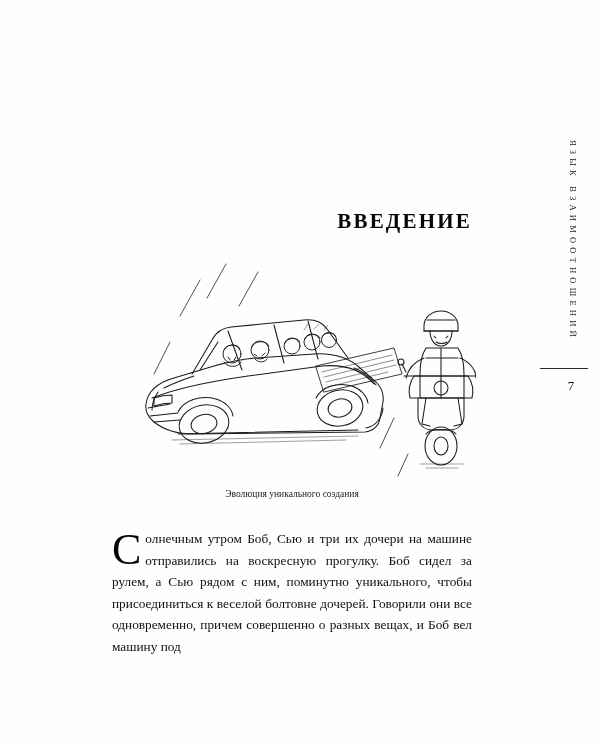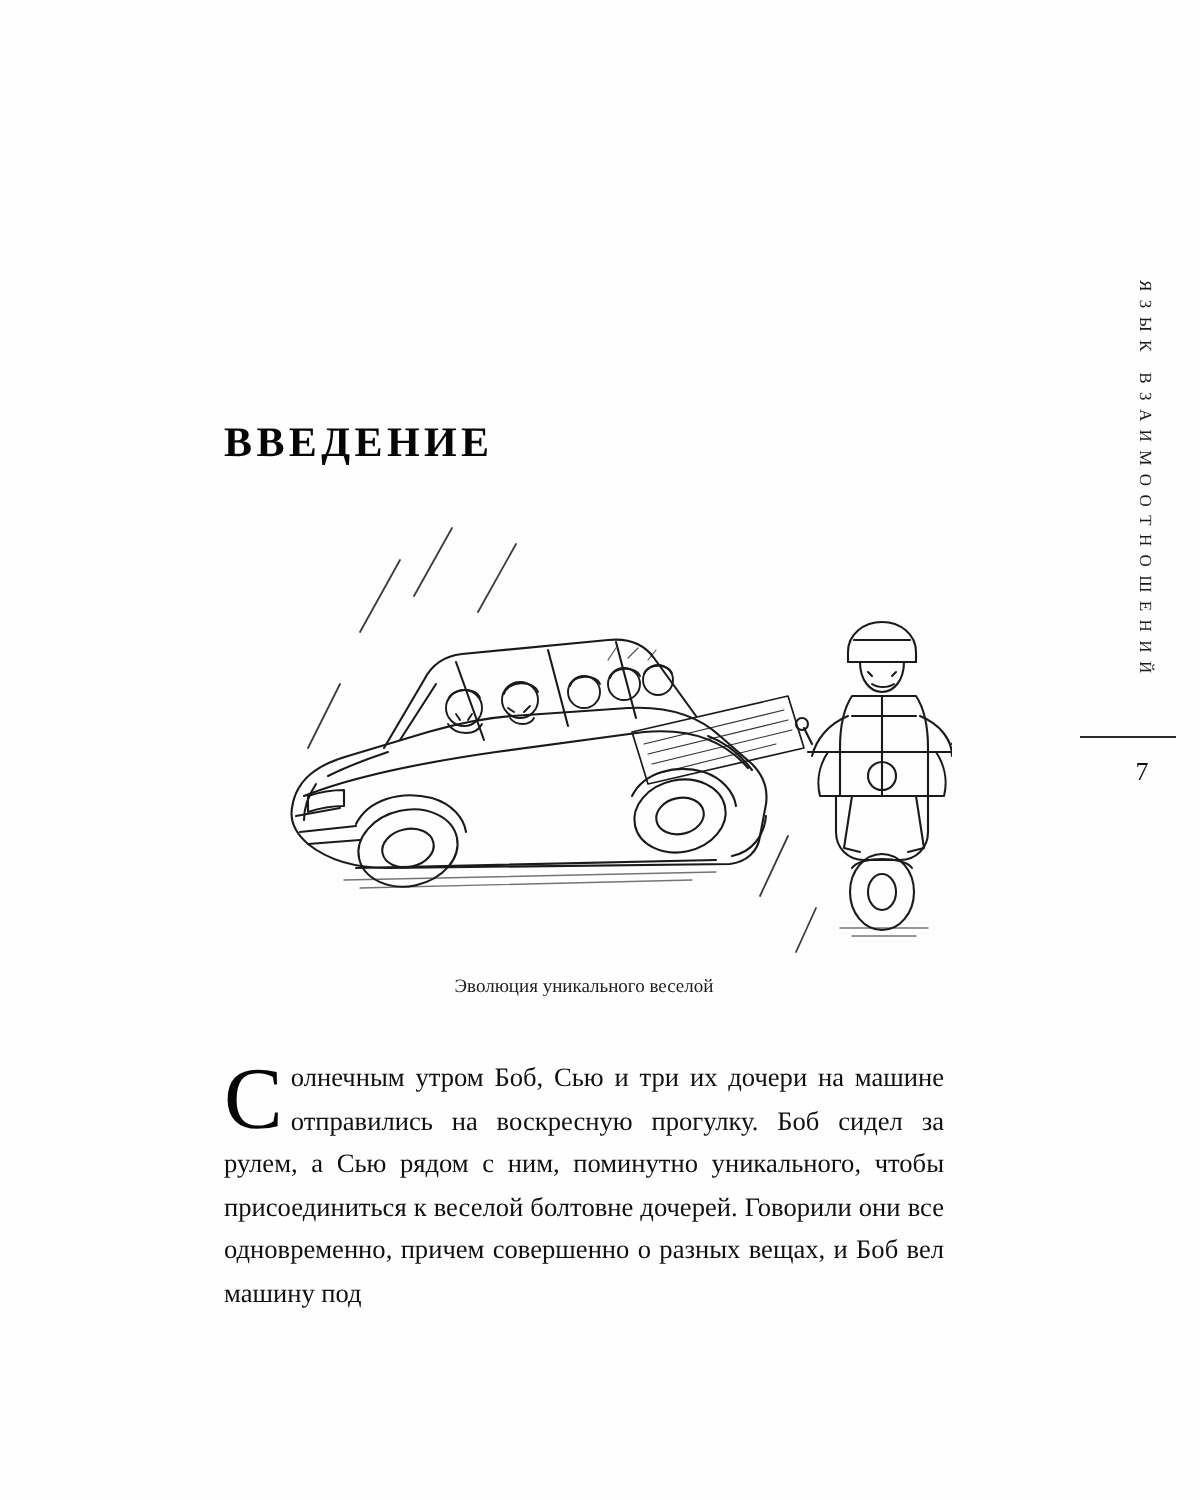"ВВЕДЕНИЕ" .chapter-title { text-align: left -> right }
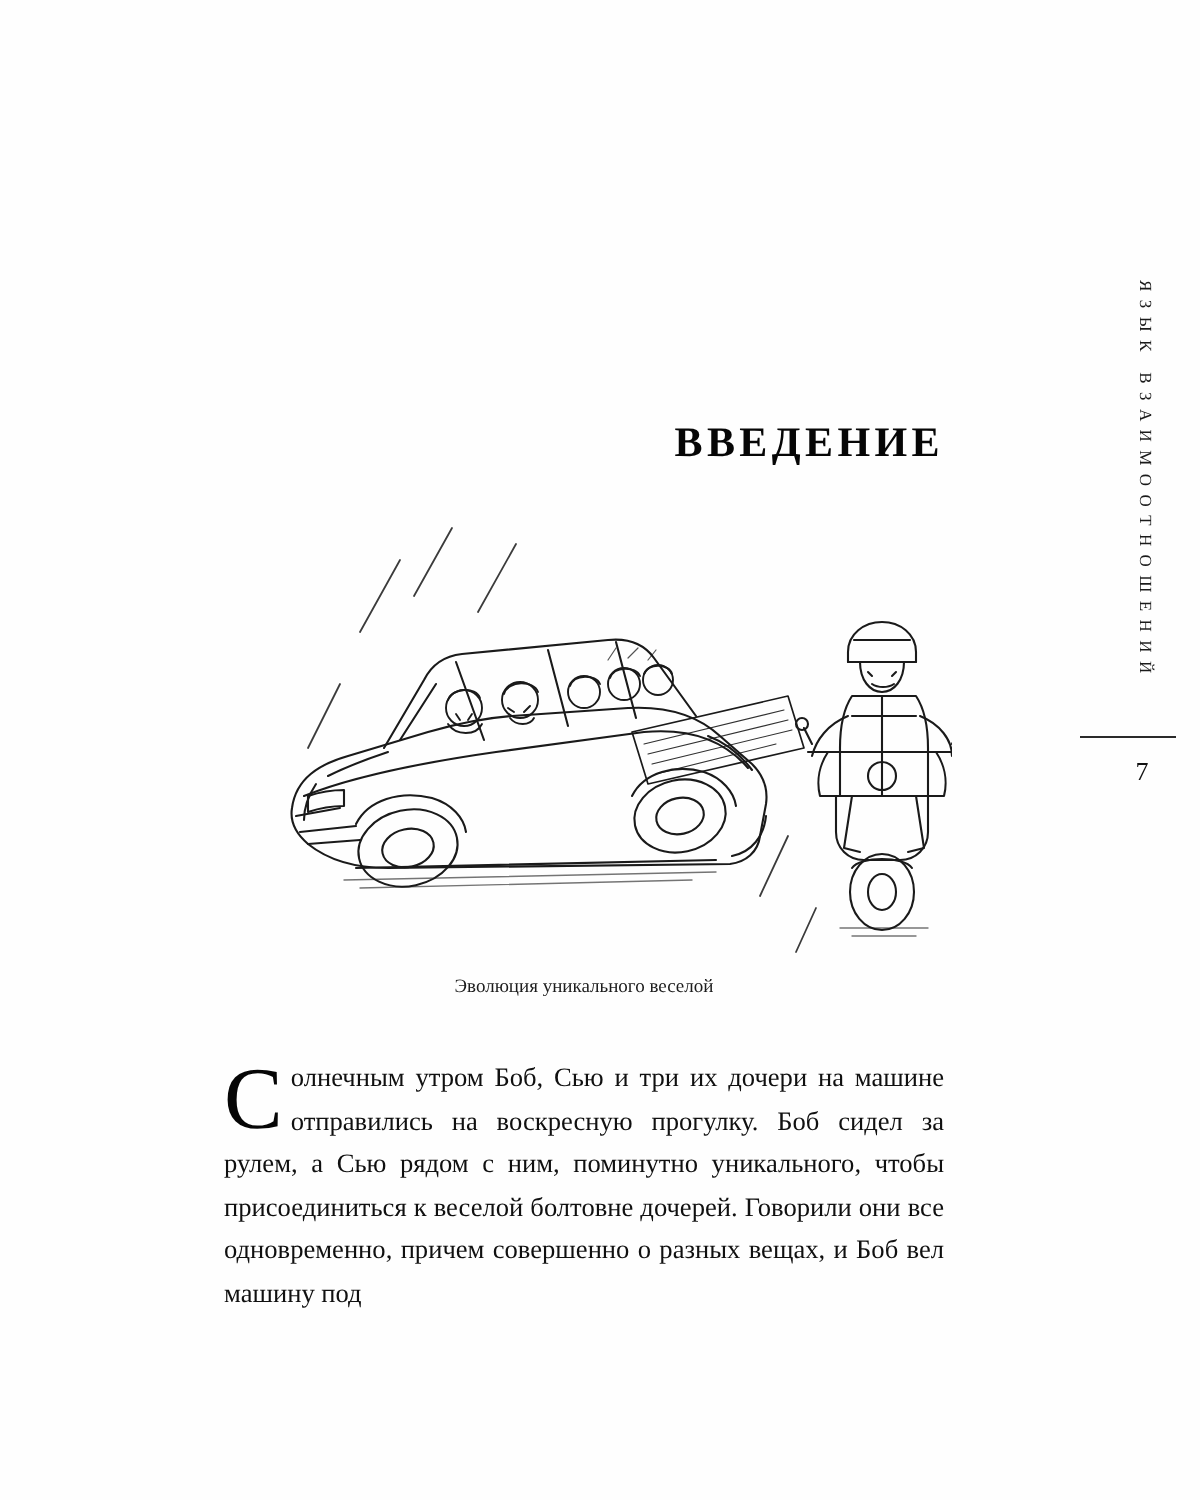"Эволюция уникального веселой" div.caption { text: веселой -> создания }
